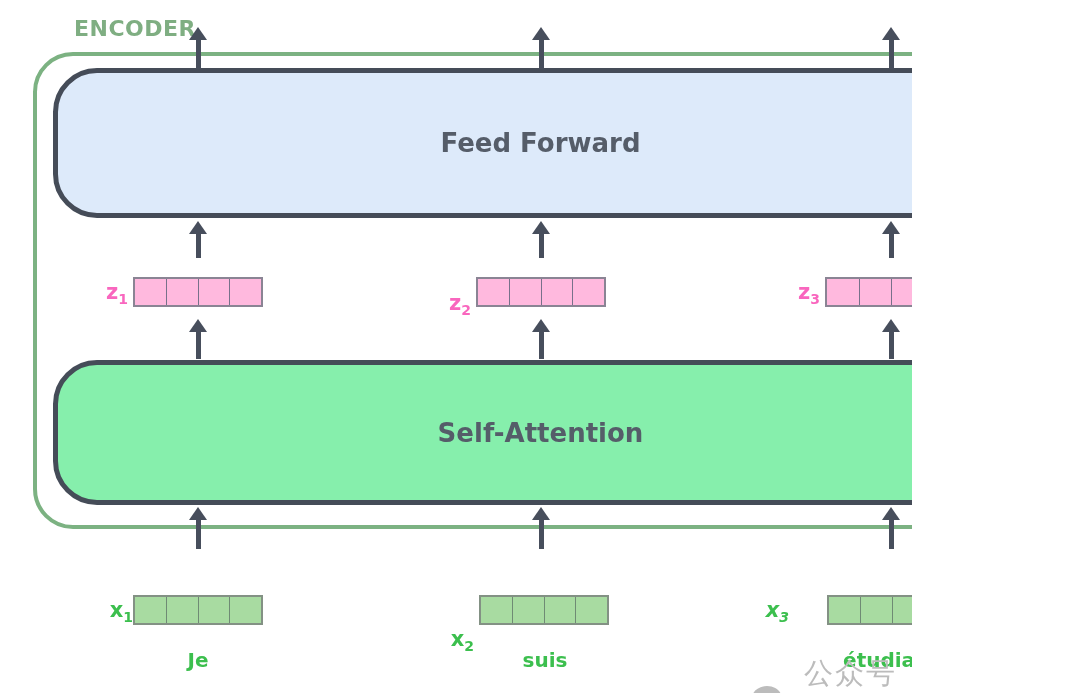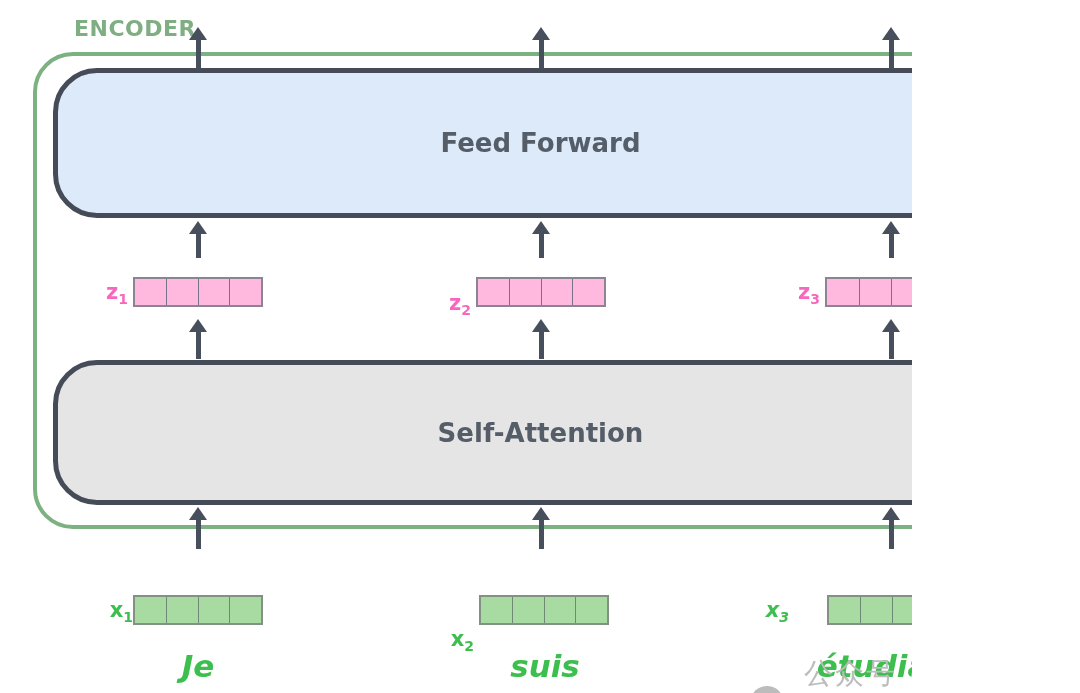"Self-Attention" .block.sa { background: #e5e5e5 -> #86efac }
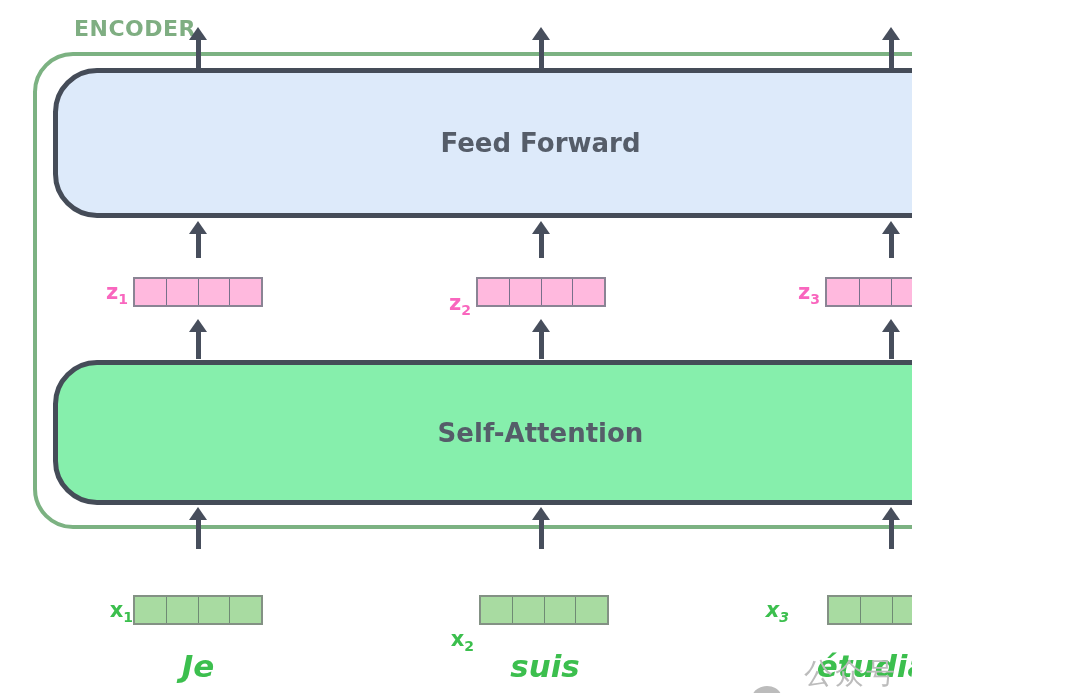"Je" .word { font-size: 31px -> 20px; font-style: italic -> none }
